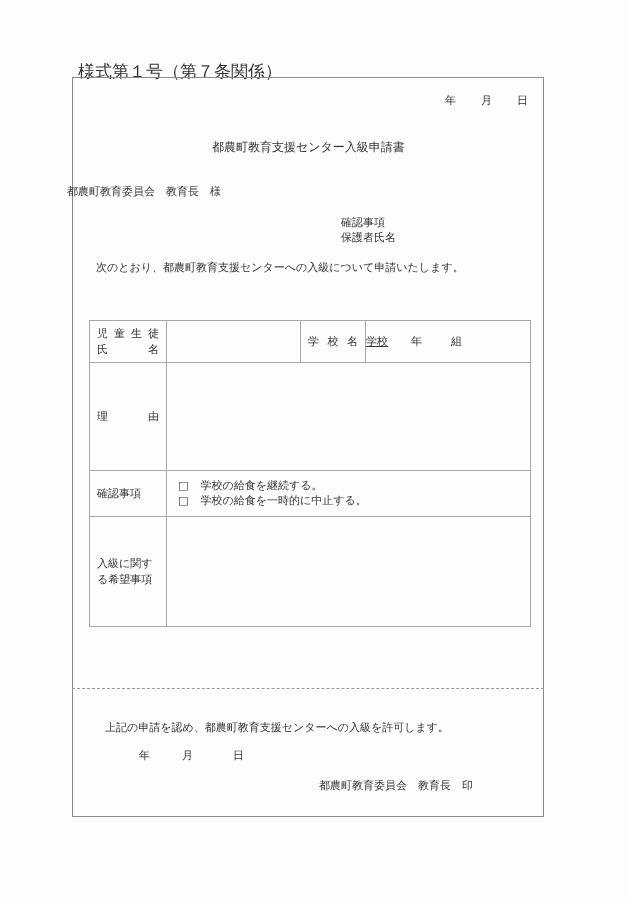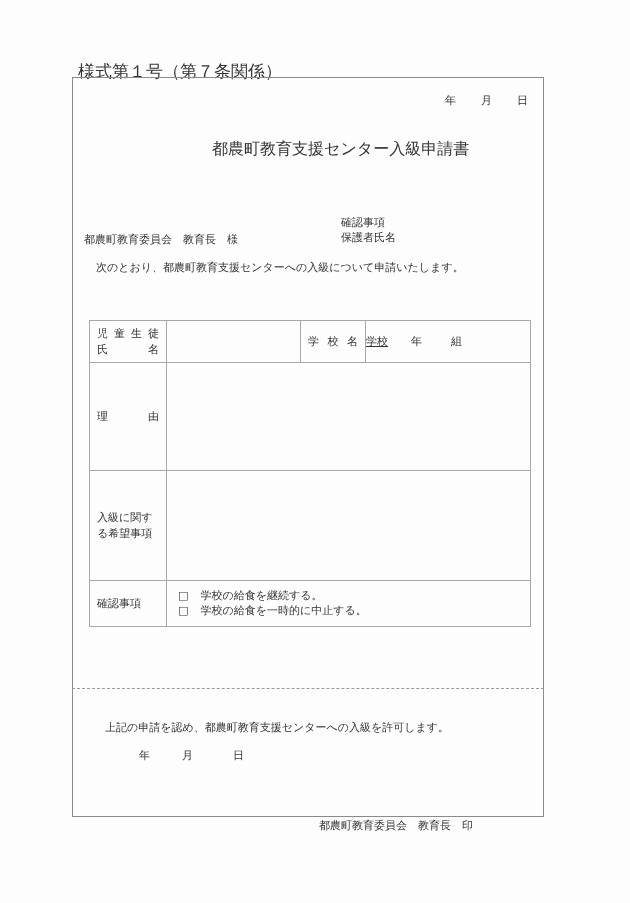"都農町教育支援センター入級申請書" div.abs { font-size: 16px -> 12px }
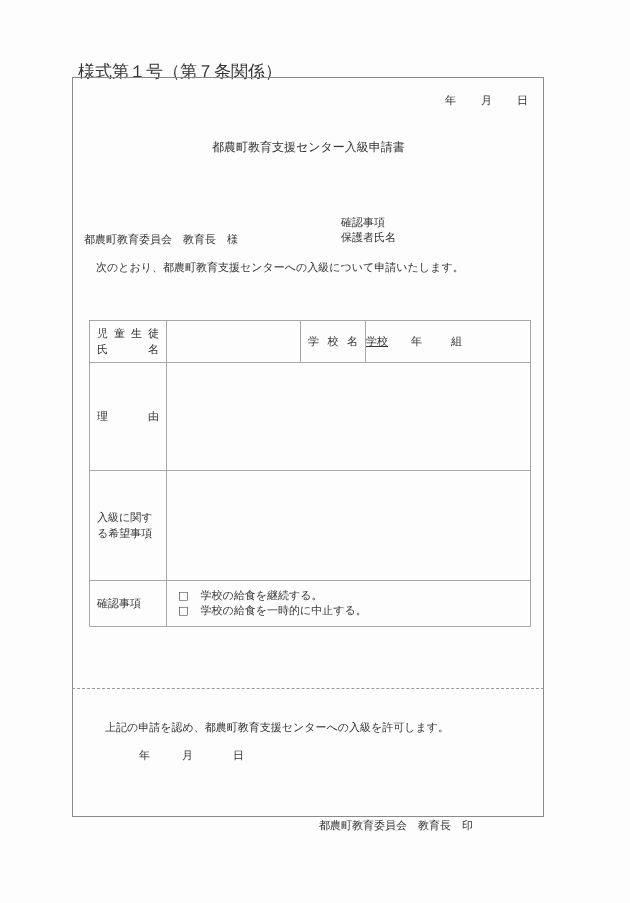"都農町教育委員会 教育長 様" div.abs { left: 84px -> 67px; margin-top: 48px -> none }
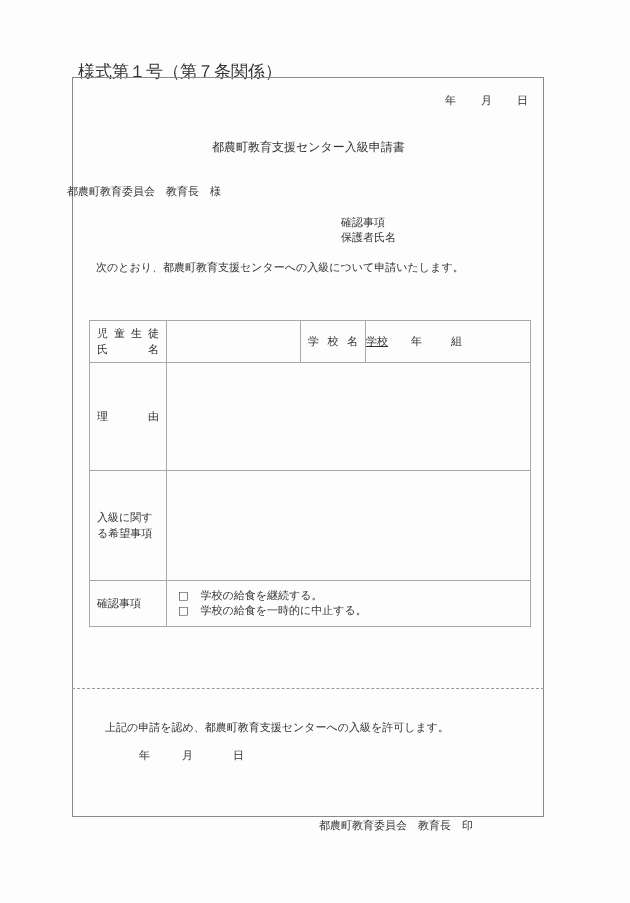"入級に関す" tr { order: before "確認事項" -> after "確認事項" }
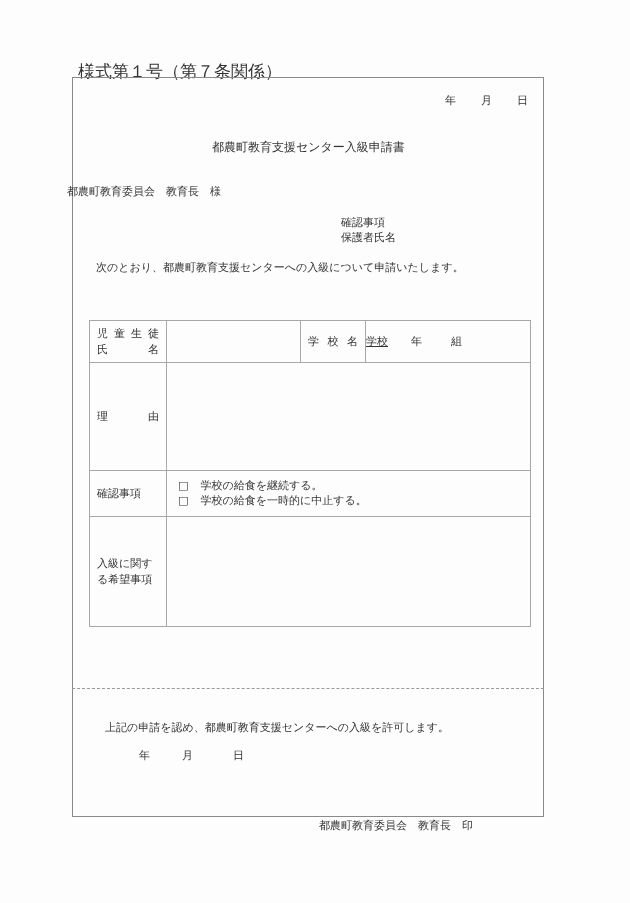"都農町教育委員会 教育長 印" div.abs { margin-top: 40px -> none }
